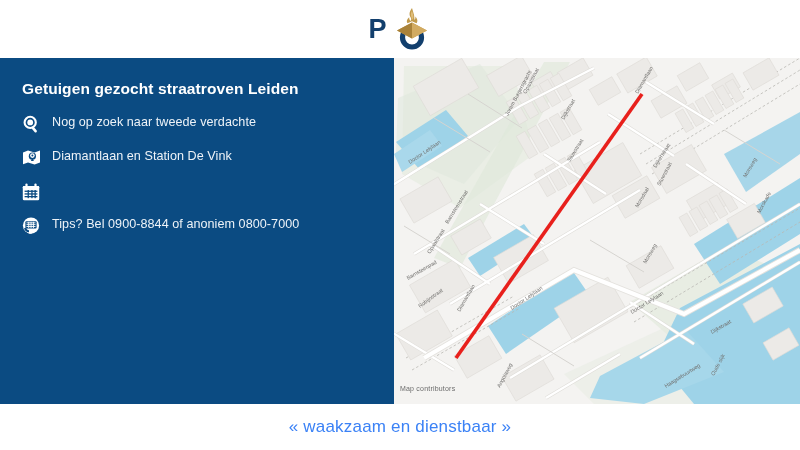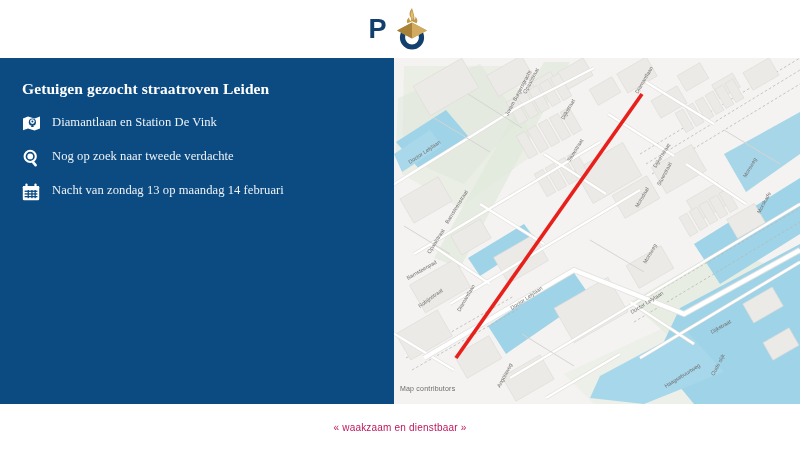"Getuigen gezocht straatroven Leiden" .info { font-family: Liberation Serif, serif -> none }
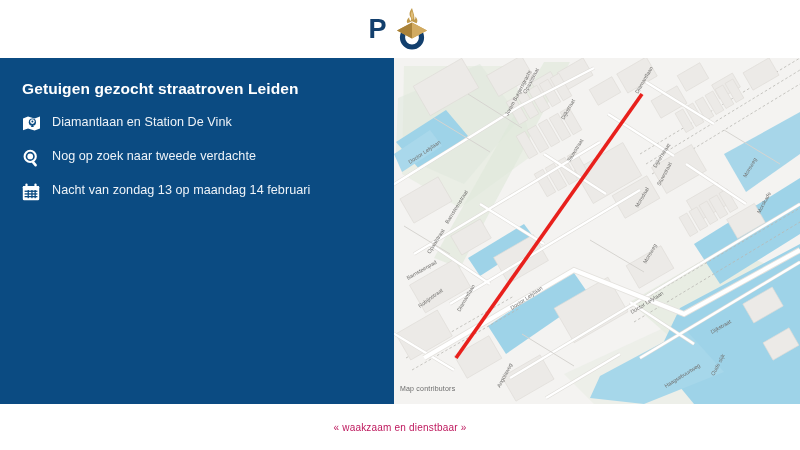"Diamantlaan en Station De Vink" div.row { order: before "Nog op zoek naar tweede" -> after "Nog op zoek naar tweede" }
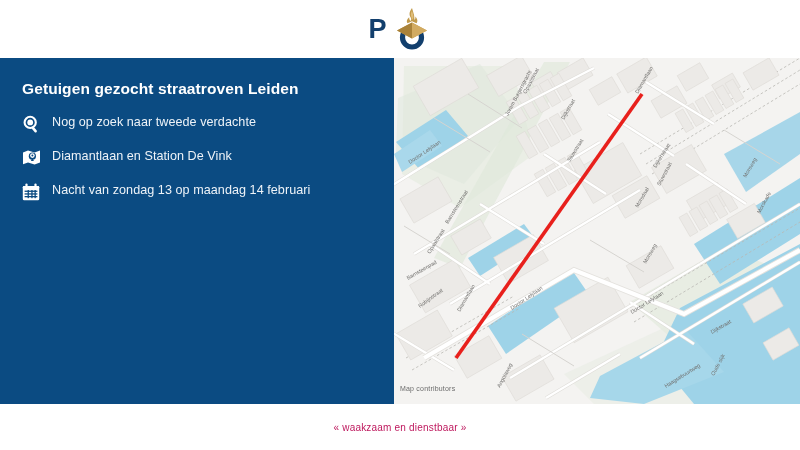"Nacht van zondag 13 op" span.row-text { html: <span>Nacht van zondag 13 op maandag 14 februari</span> -> none }
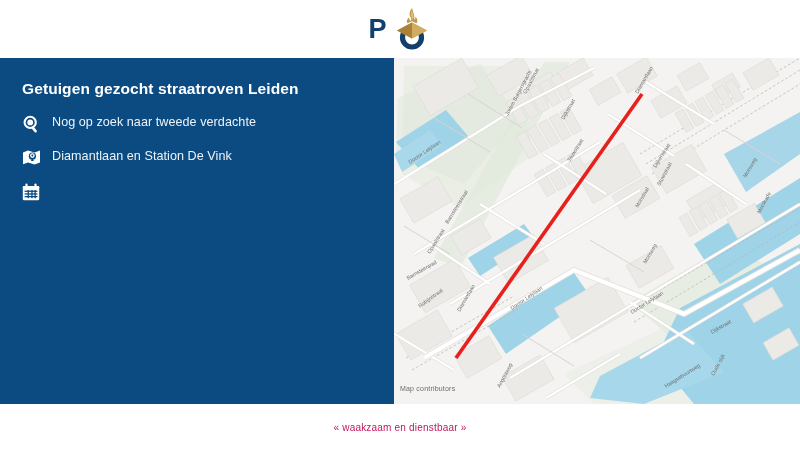"Tips? Bel 0900-8844 of anoniem" div.row { html: none -> <div> <span> <svg> <circle></circle> <rect></rect> <rect></rect> <rect></rect> <rect></rect> <rect></rect> <rect></rect> <rect></rect> <path></path> <path></path> </svg> </span> <span>Tips? Bel 0900-8844 of anoniem 0800-7000</span> </div> }
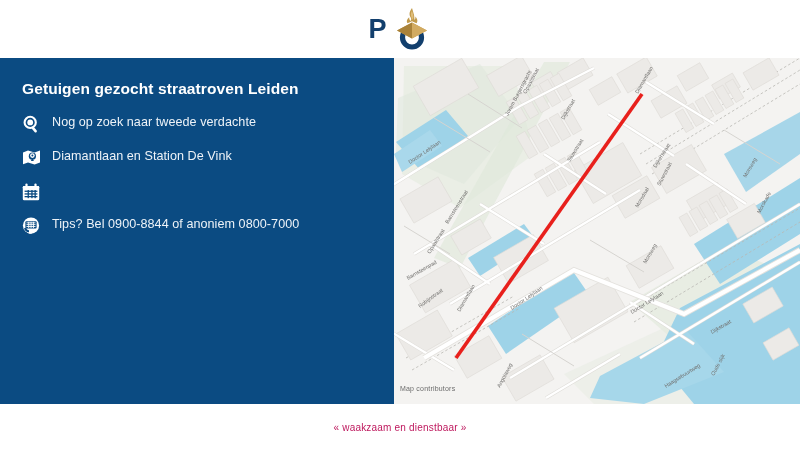"« waakzaam en dienstbaar »" .footer-text { color: #be185d -> #3b82f6; font-size: 10px -> 17px }
